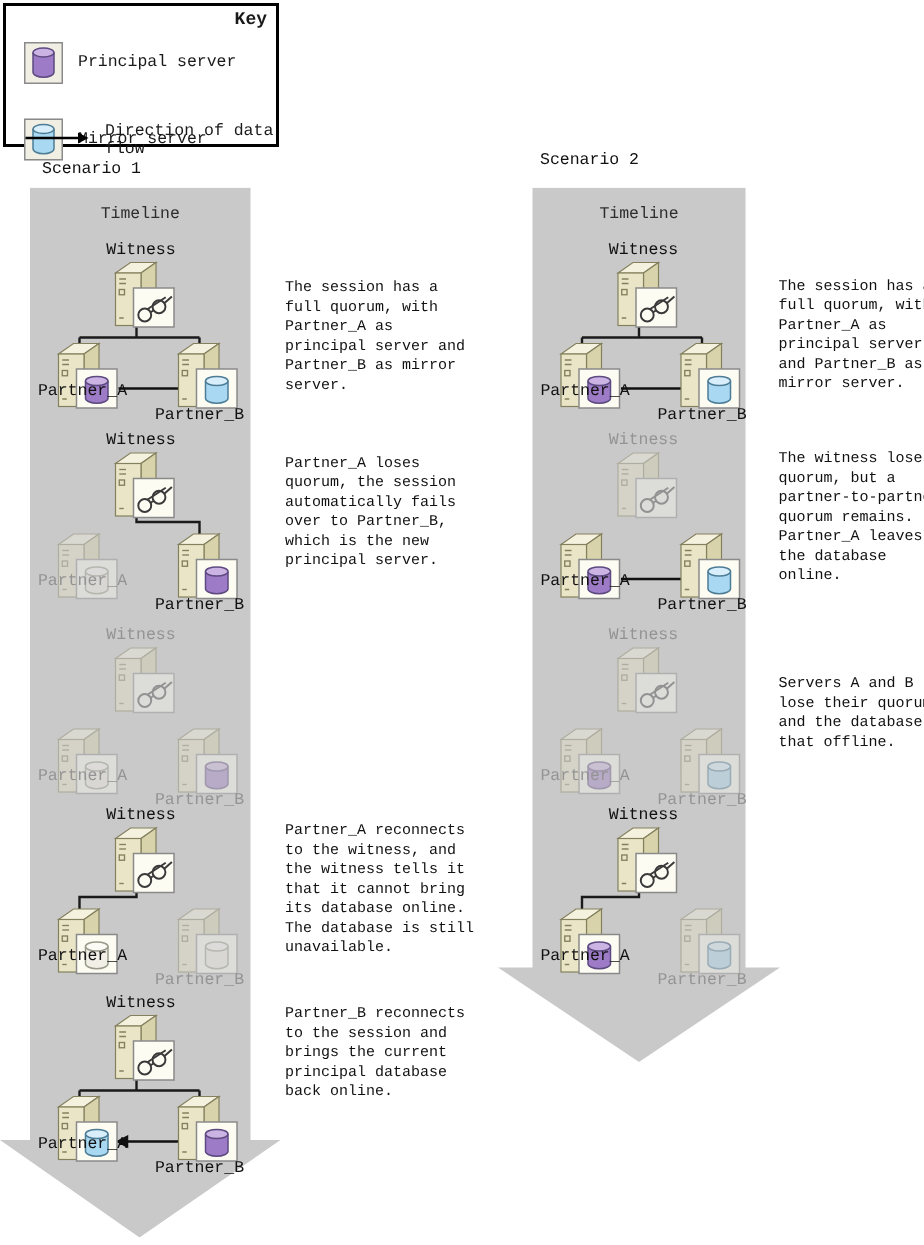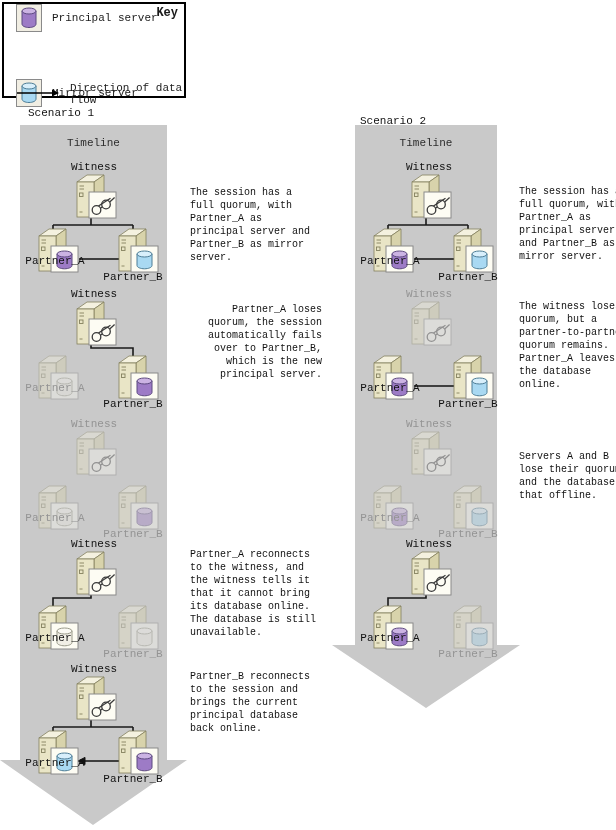"Principal server" .key-row-1 { top: 0 -> 24px }
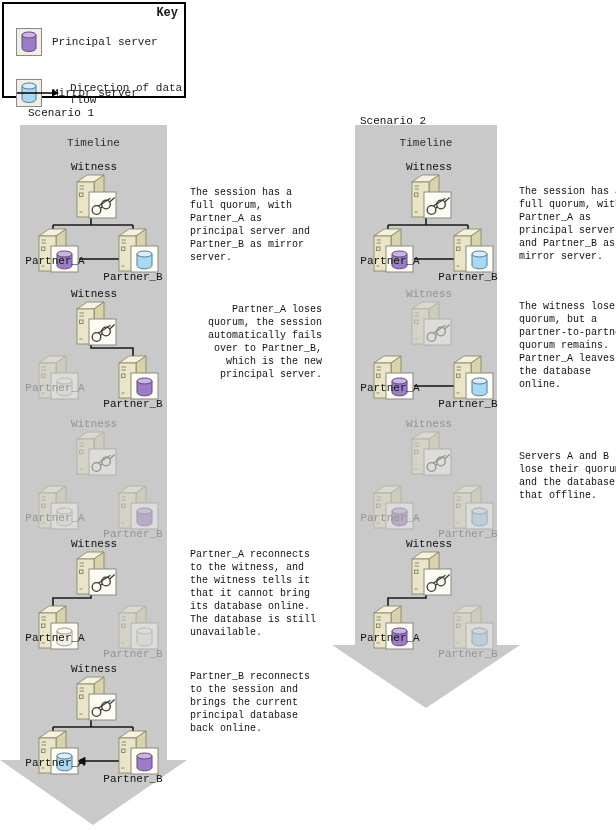"Scenario 2" .scenario-title.s2 { top: 115px -> 101px }
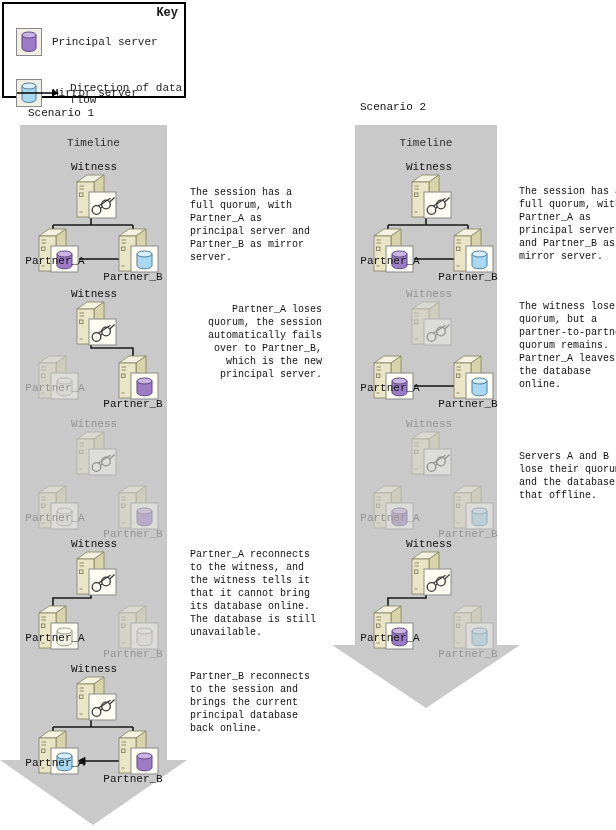"Partner_A loses quorum, the session" div.stage-text { text-align: right -> none }
